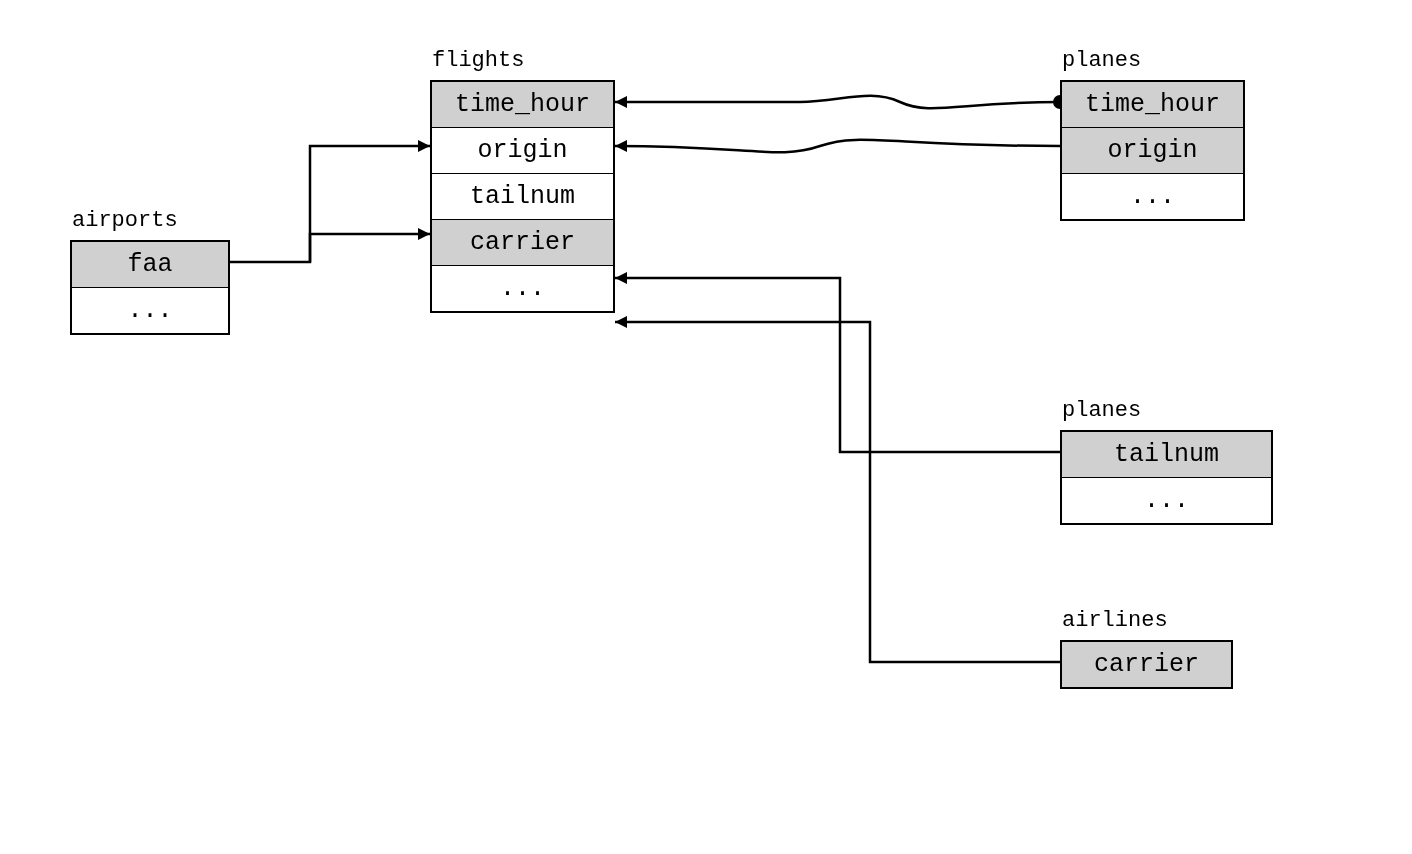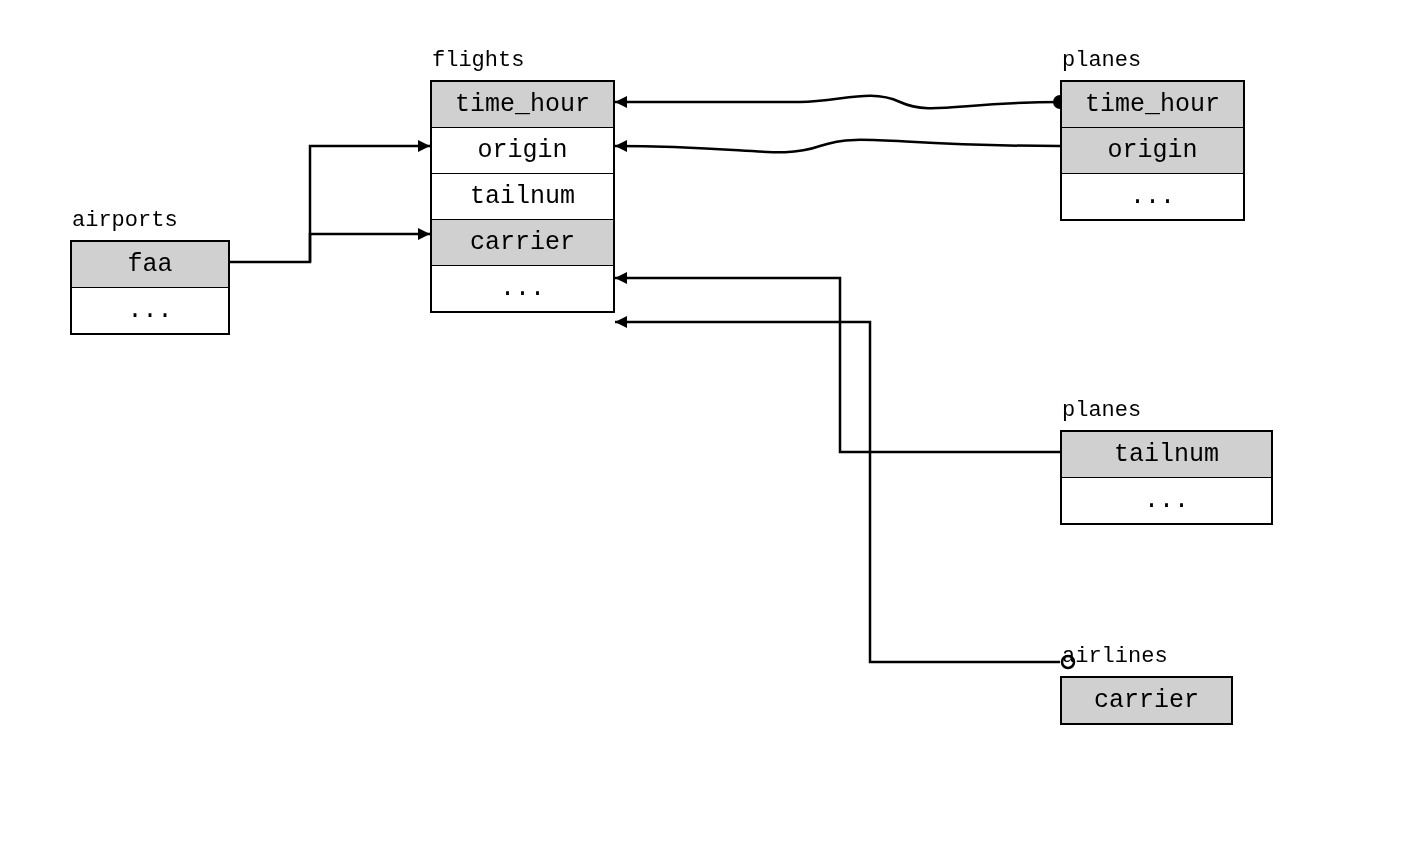"airlines" div.table-box { top: 676px -> 640px }
